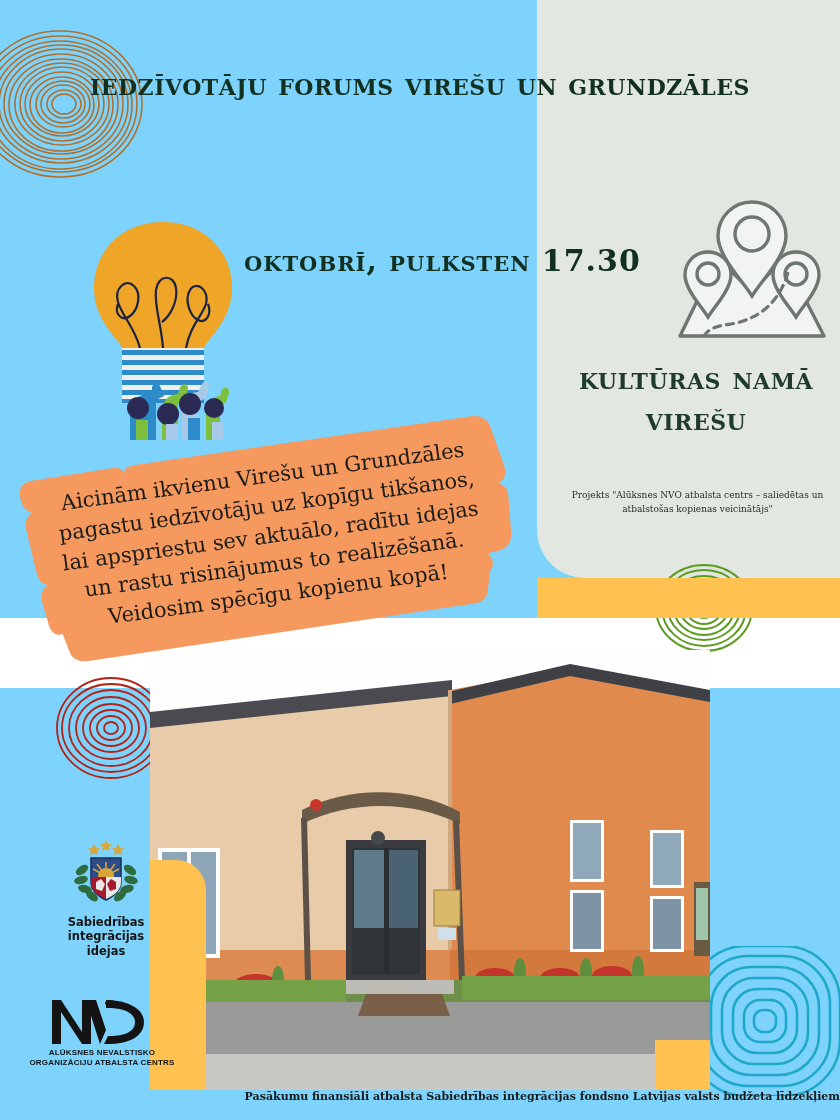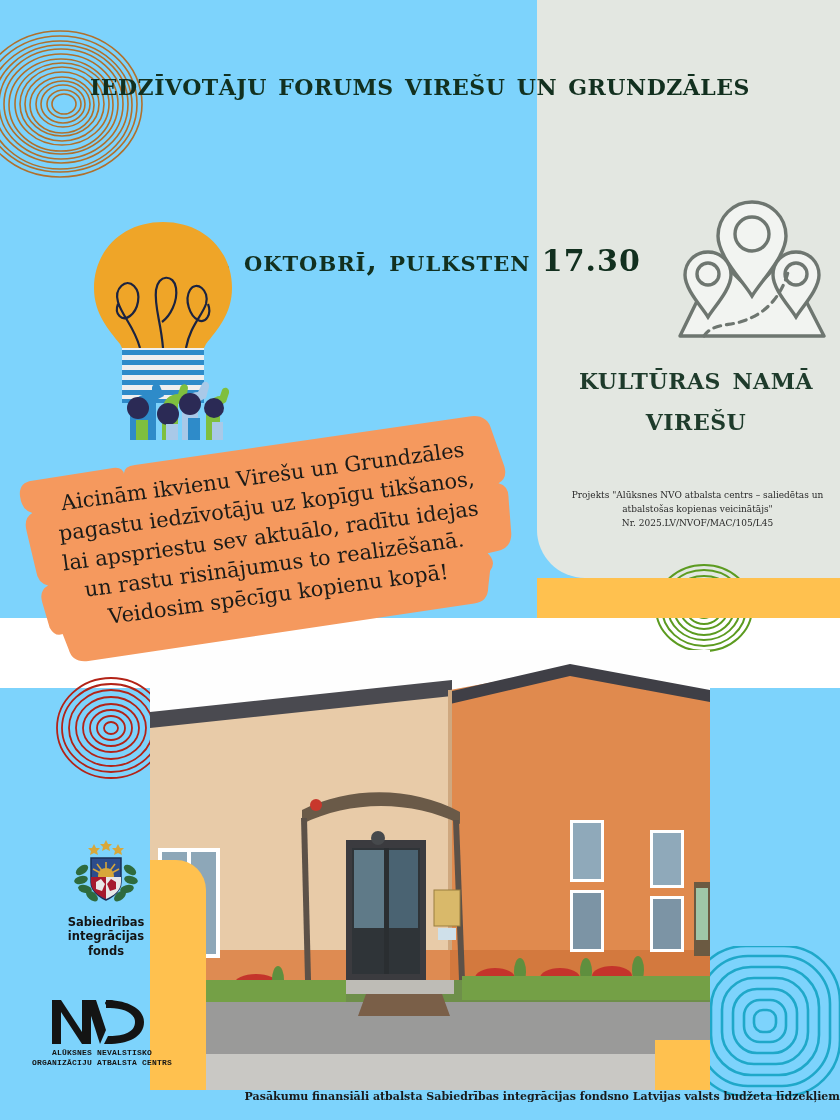"Nr. 2025.LV/NVOF/MAC/105/L45" div { html: <div>Nr. 2025.LV/NVOF/MAC/105/L45</div> -> none }
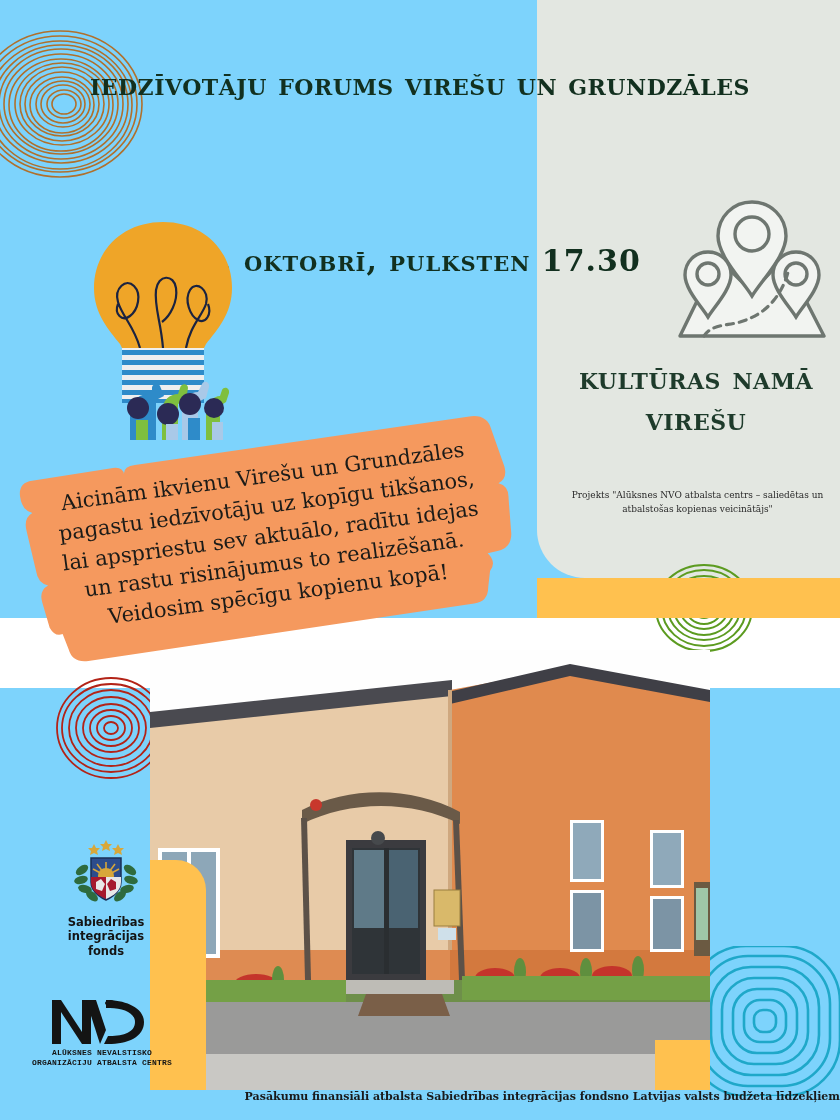"fonds" div { text: fonds -> idejas }
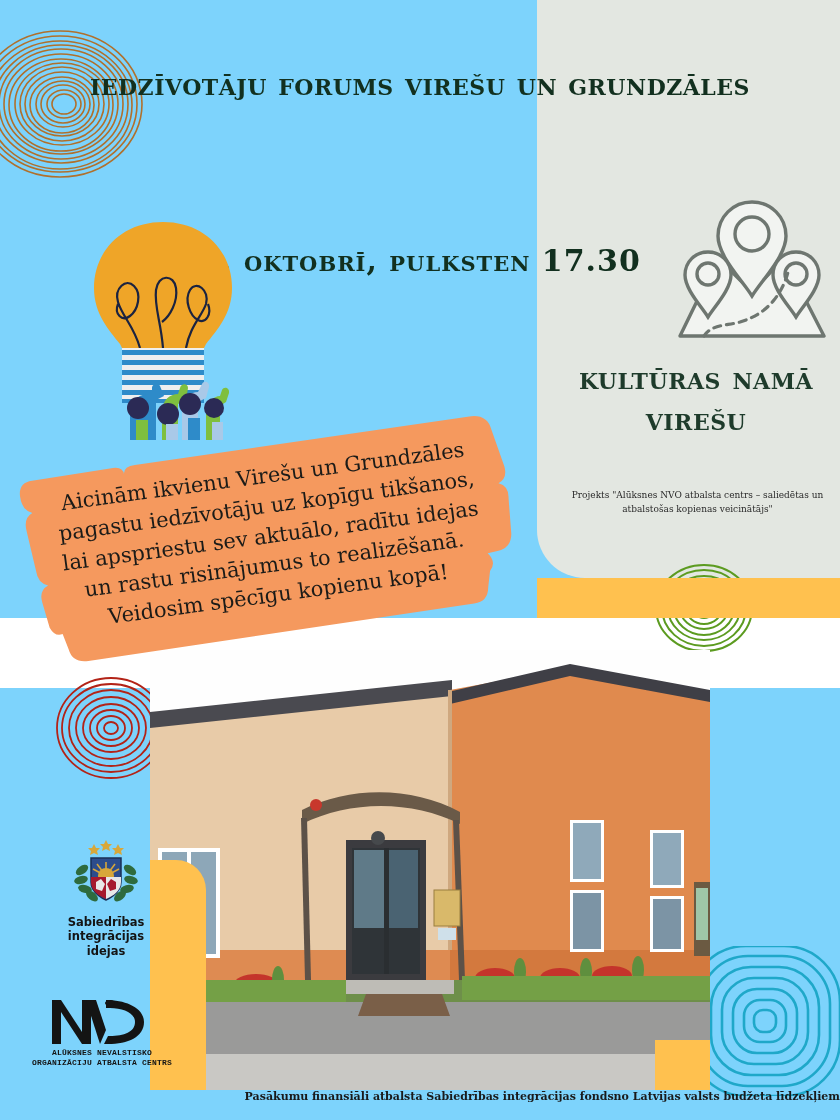"ALŪKSNES NEVALSTISKO" .nvo-logo .cap { font-family: Liberation Mono, monospace -> Liberation Sans, sans-serif }
